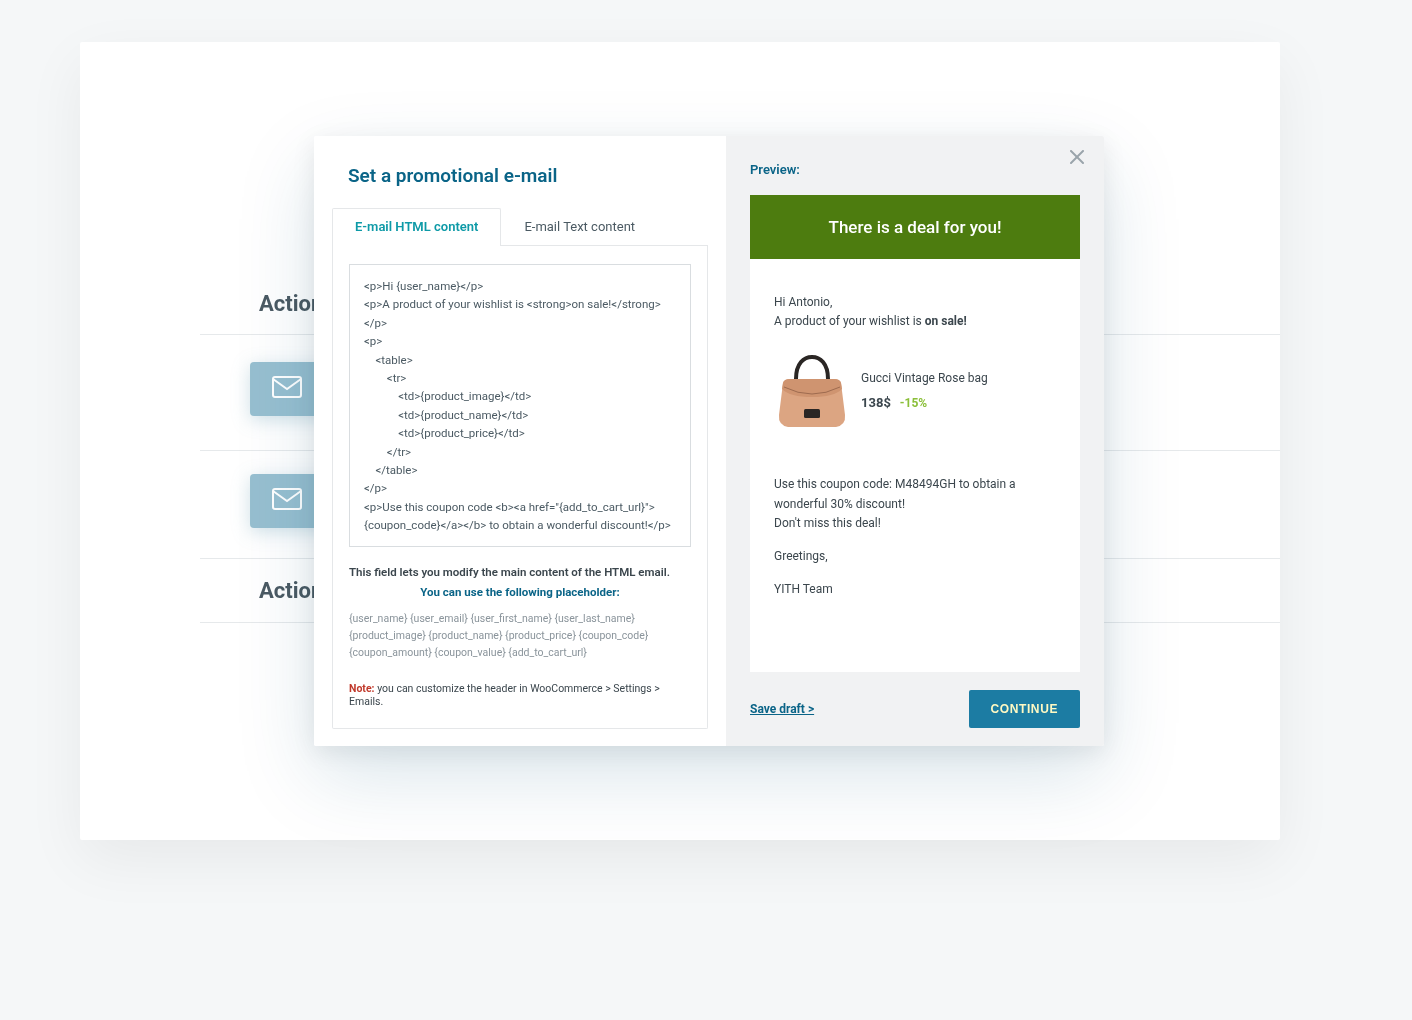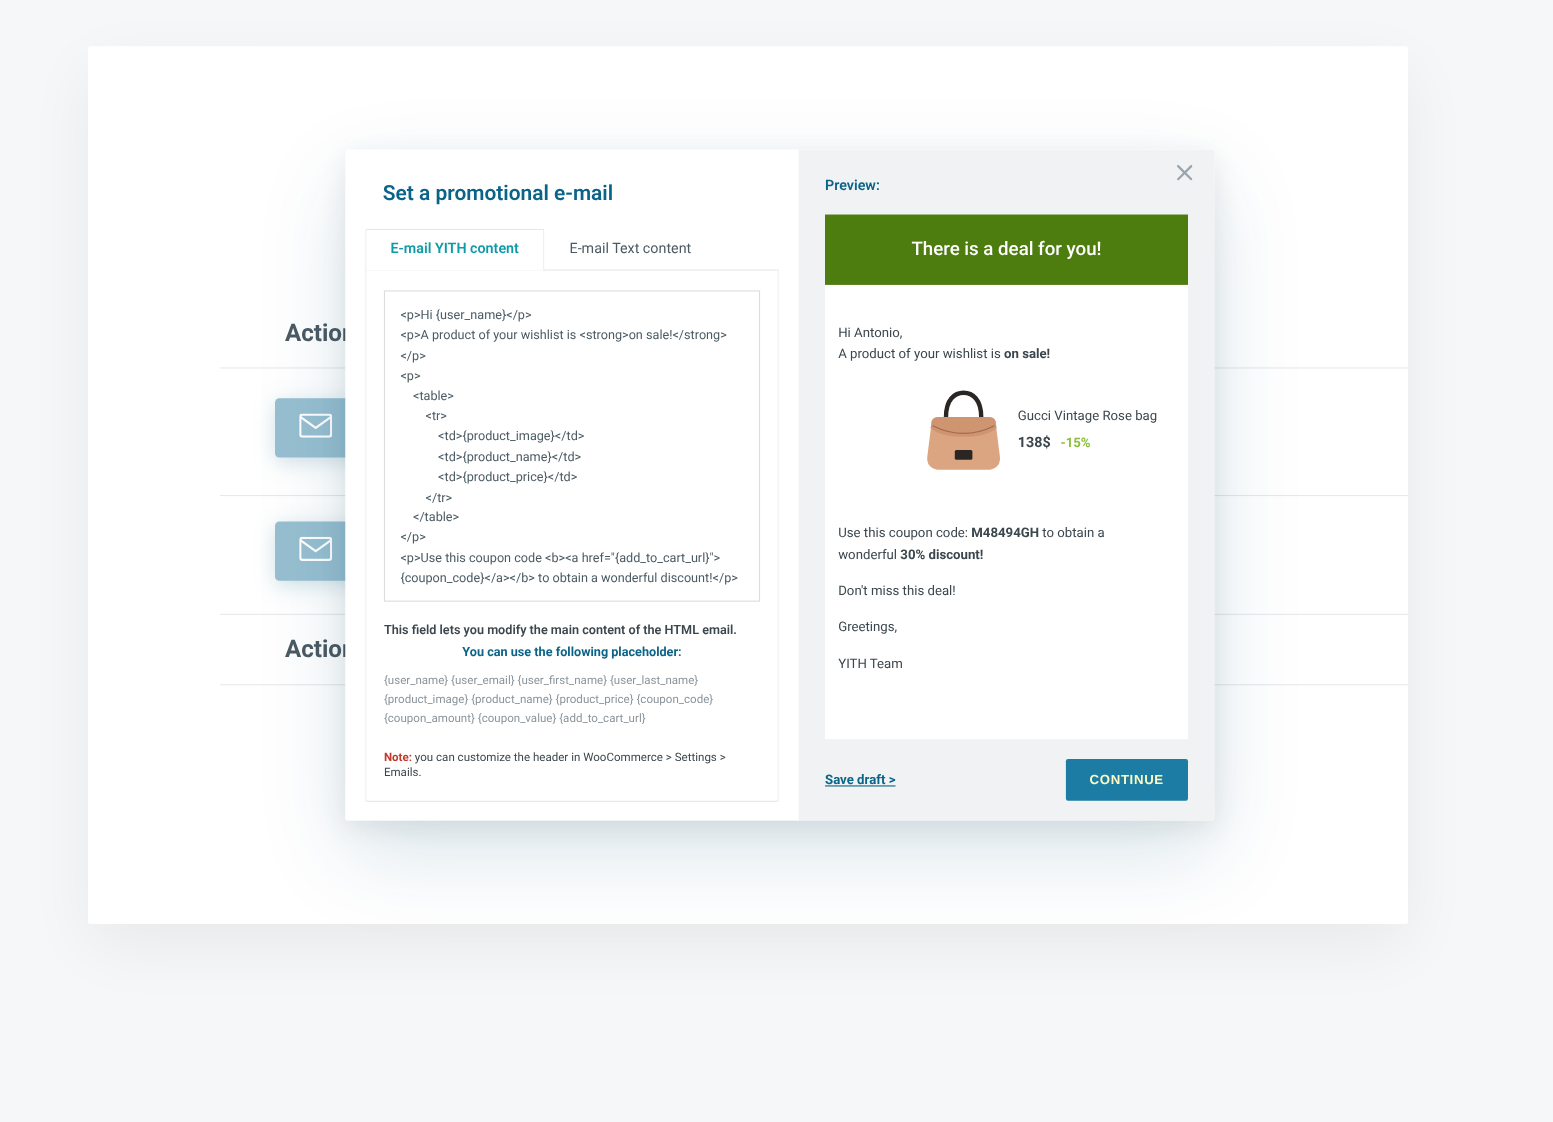"E-mail YITH content" div.tab { text: YITH -> HTML }
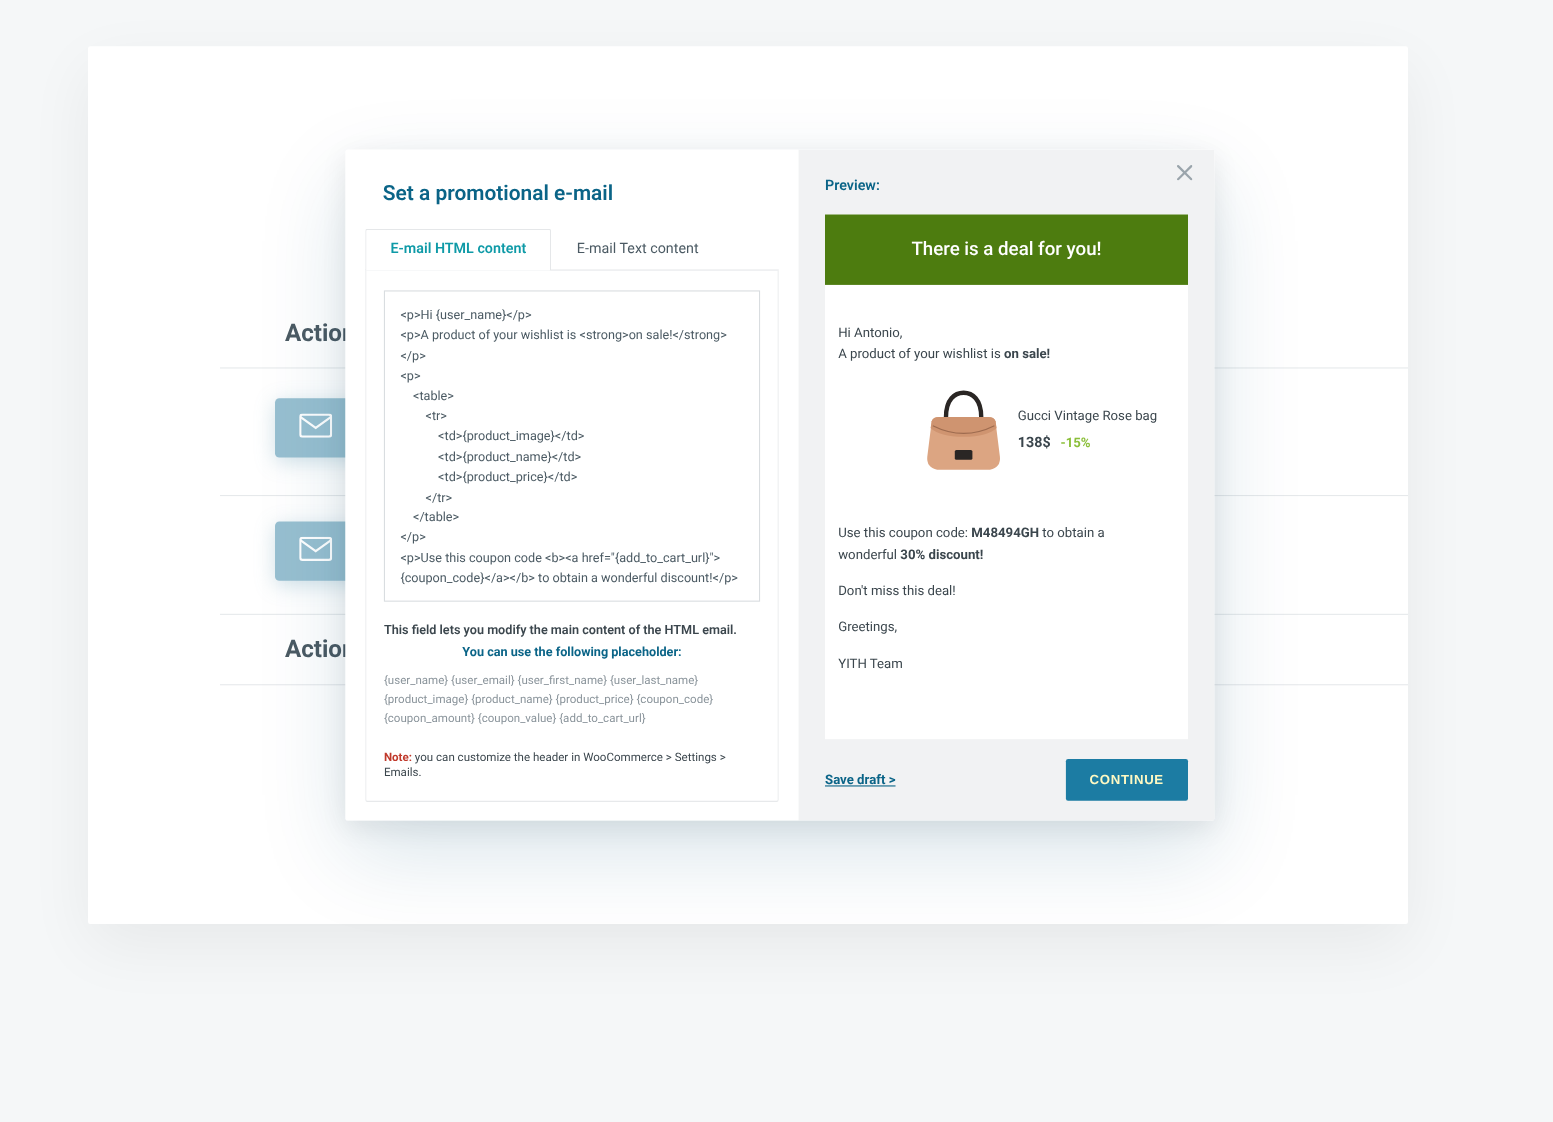"Hi Antonio," .preview-body { padding: 34px 28px 24px 12px -> 34px 28px 24px 24px }
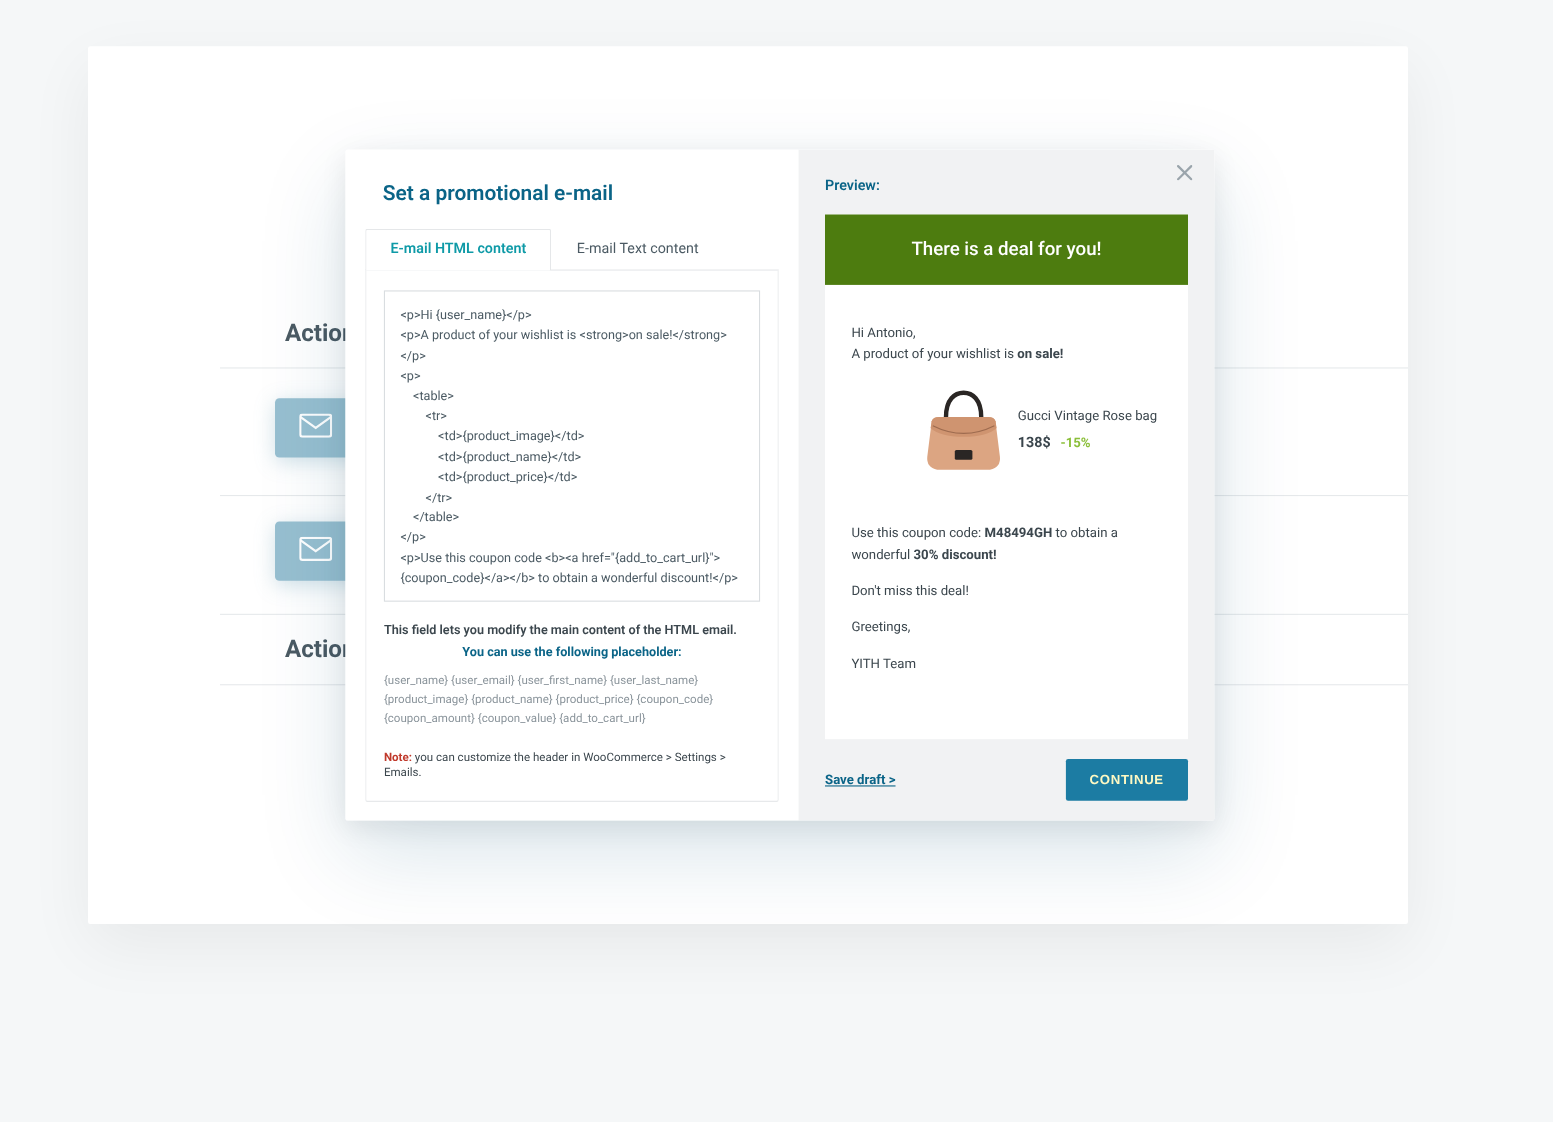"Gucci Vintage Rose bag" .product-row { justify-content: flex-end -> none }
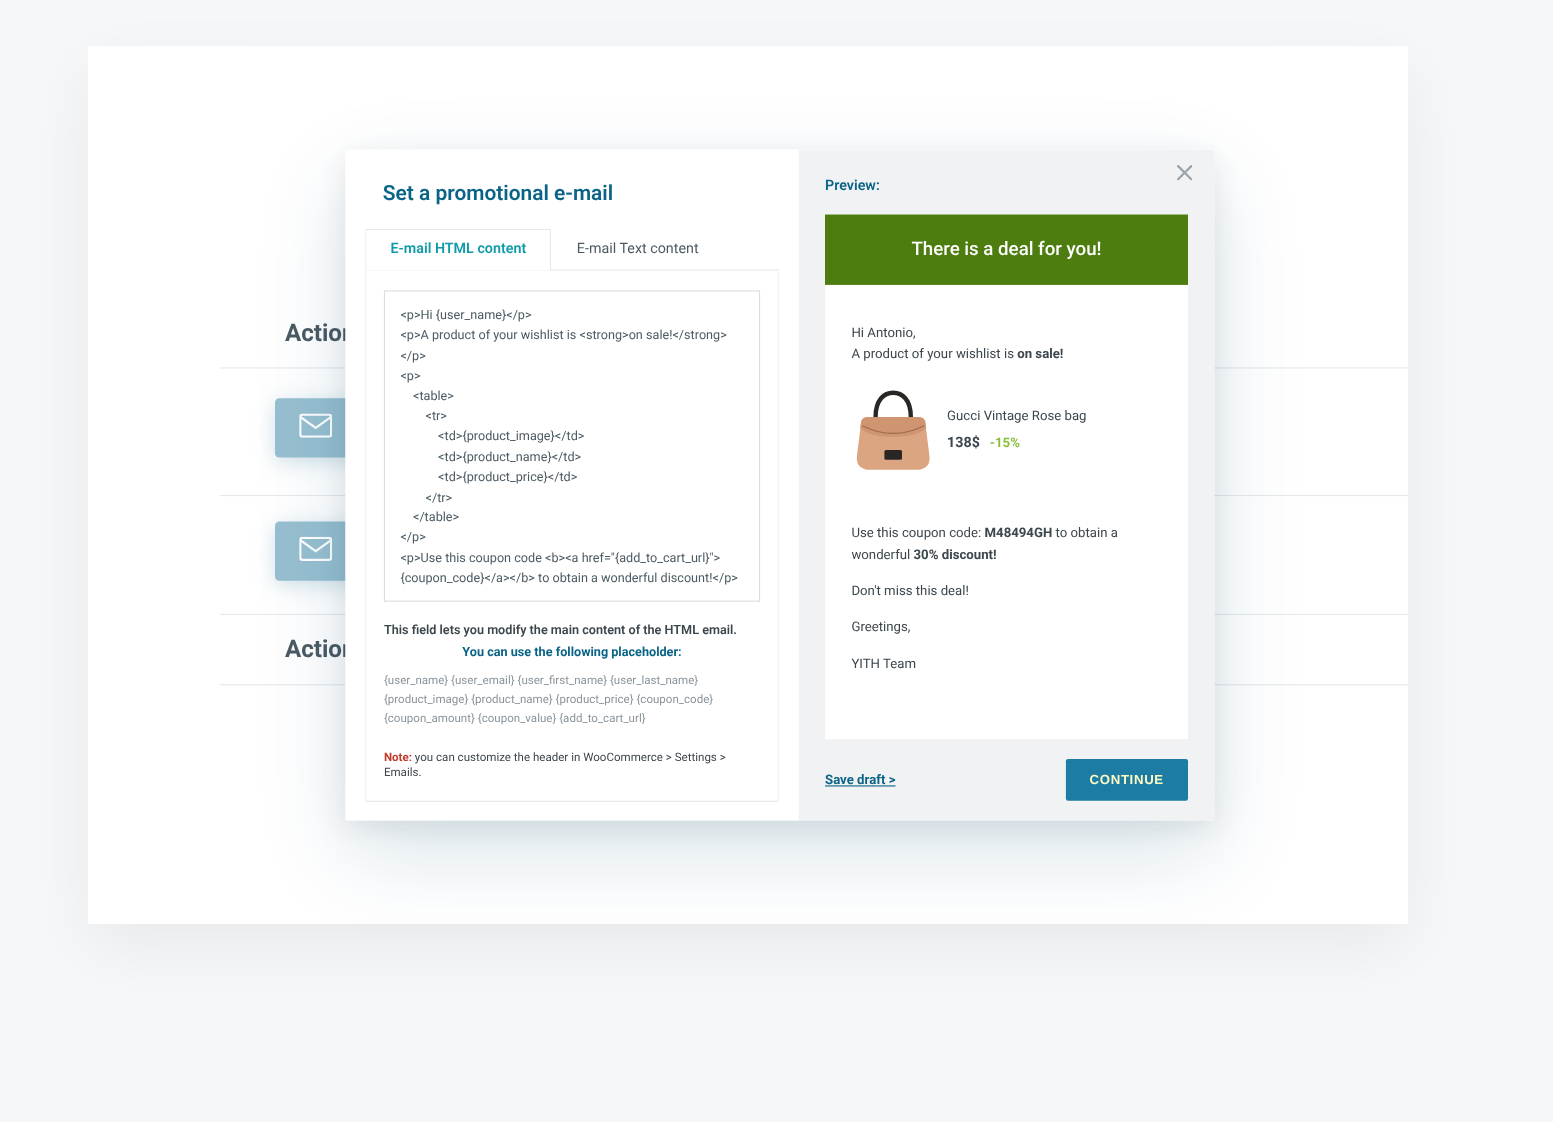"M48494GH" .coupon-block b { font-weight: 700 -> 400 }
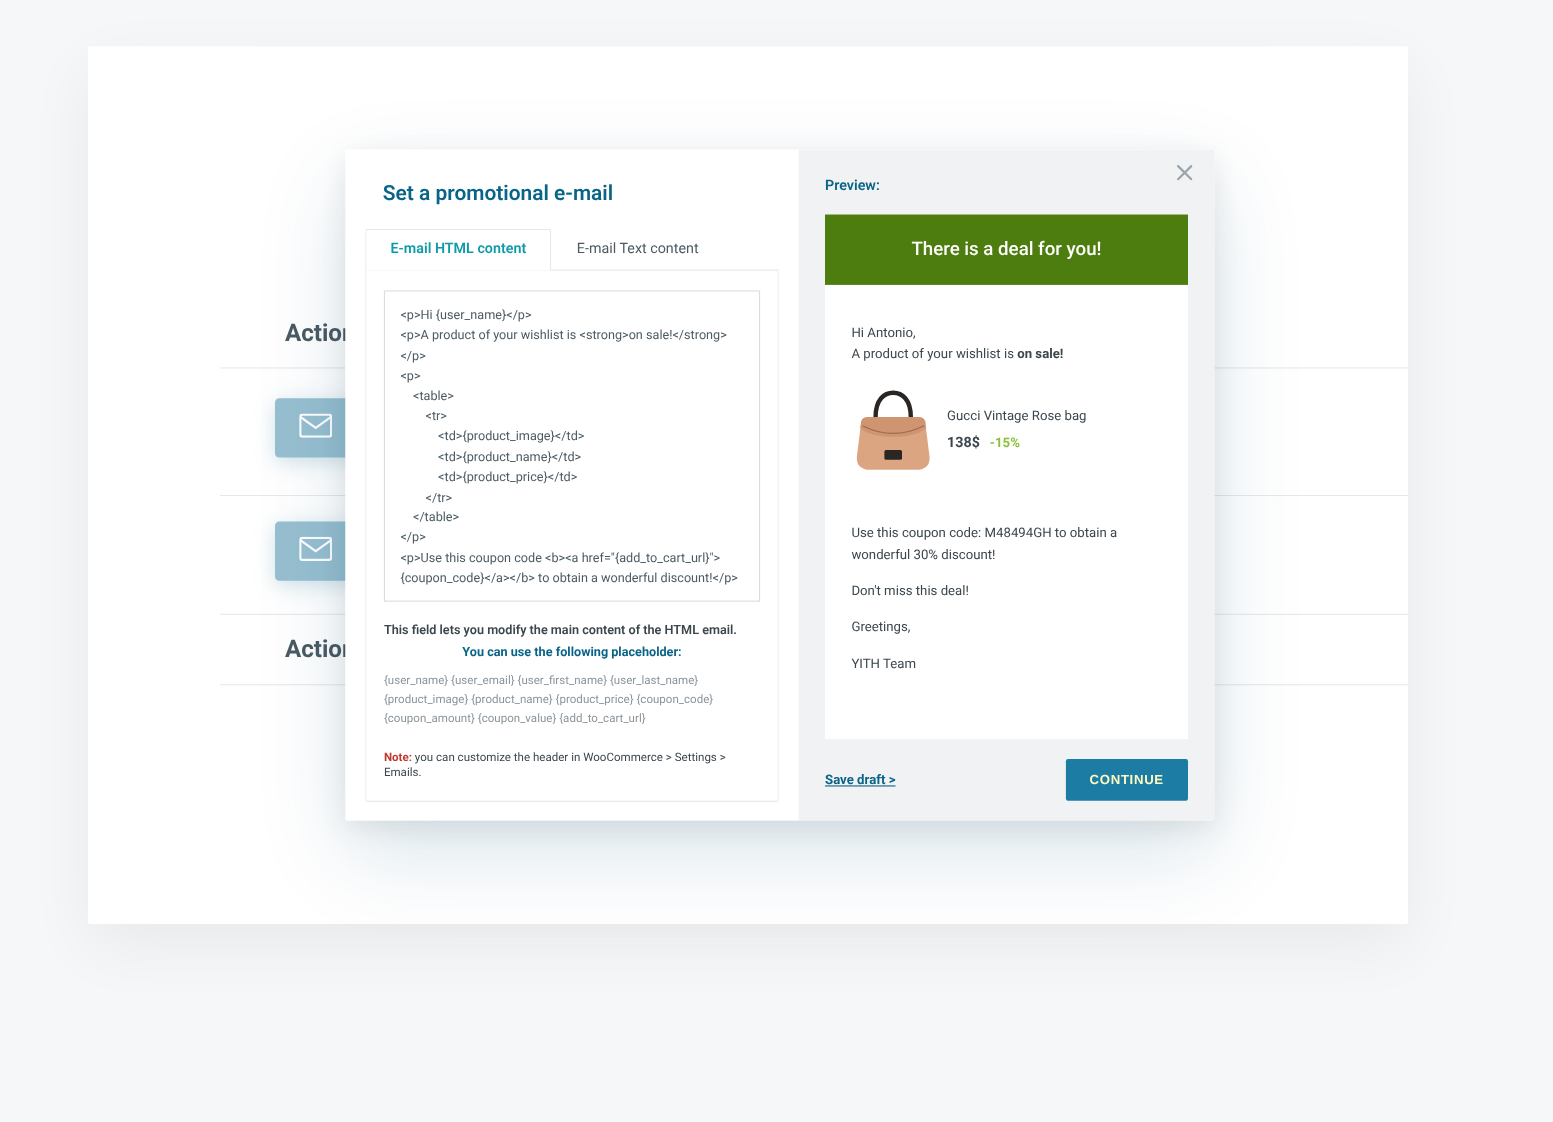"Don't miss this deal!" .dontmiss { margin-top: 14px -> none }
